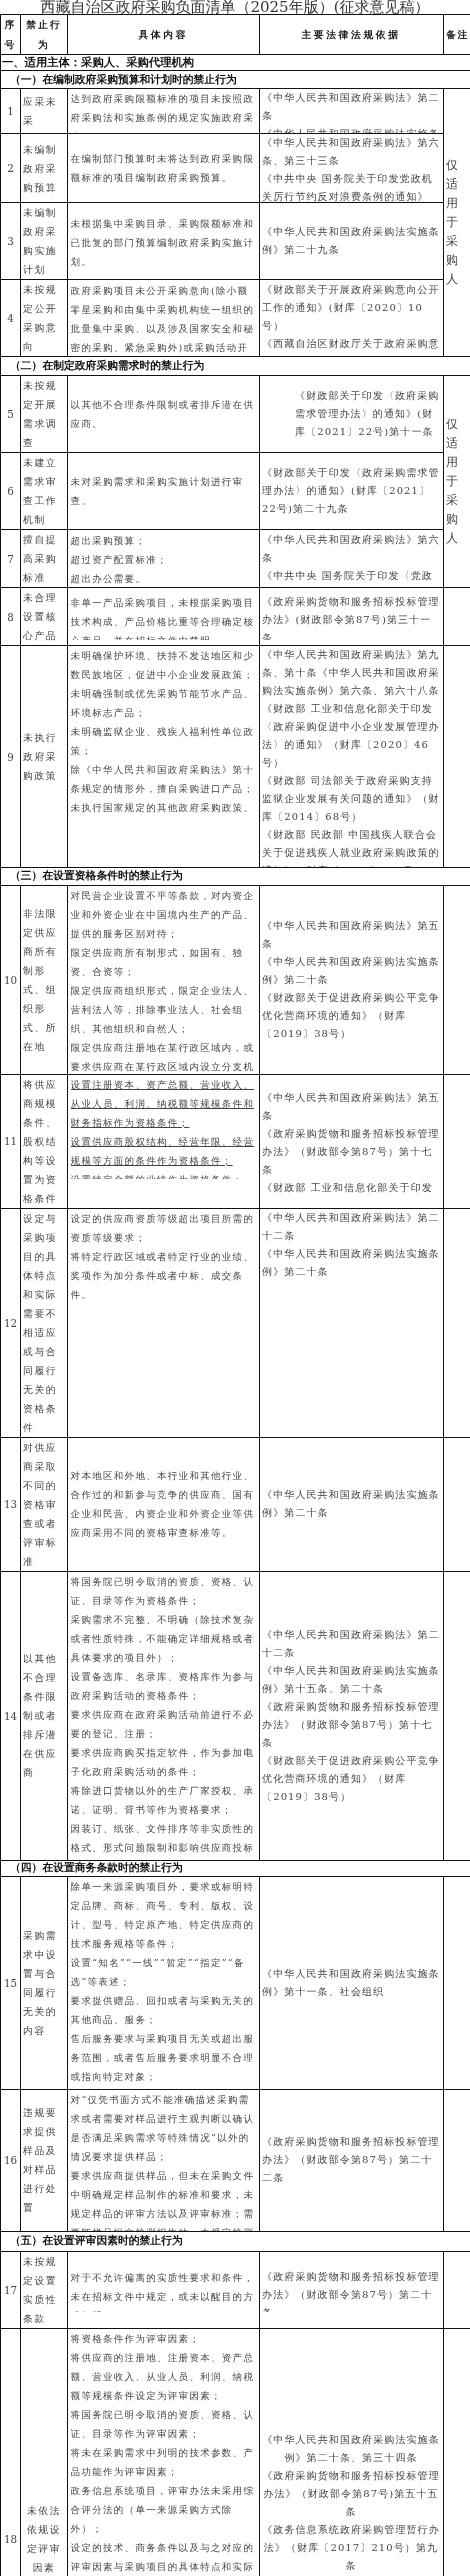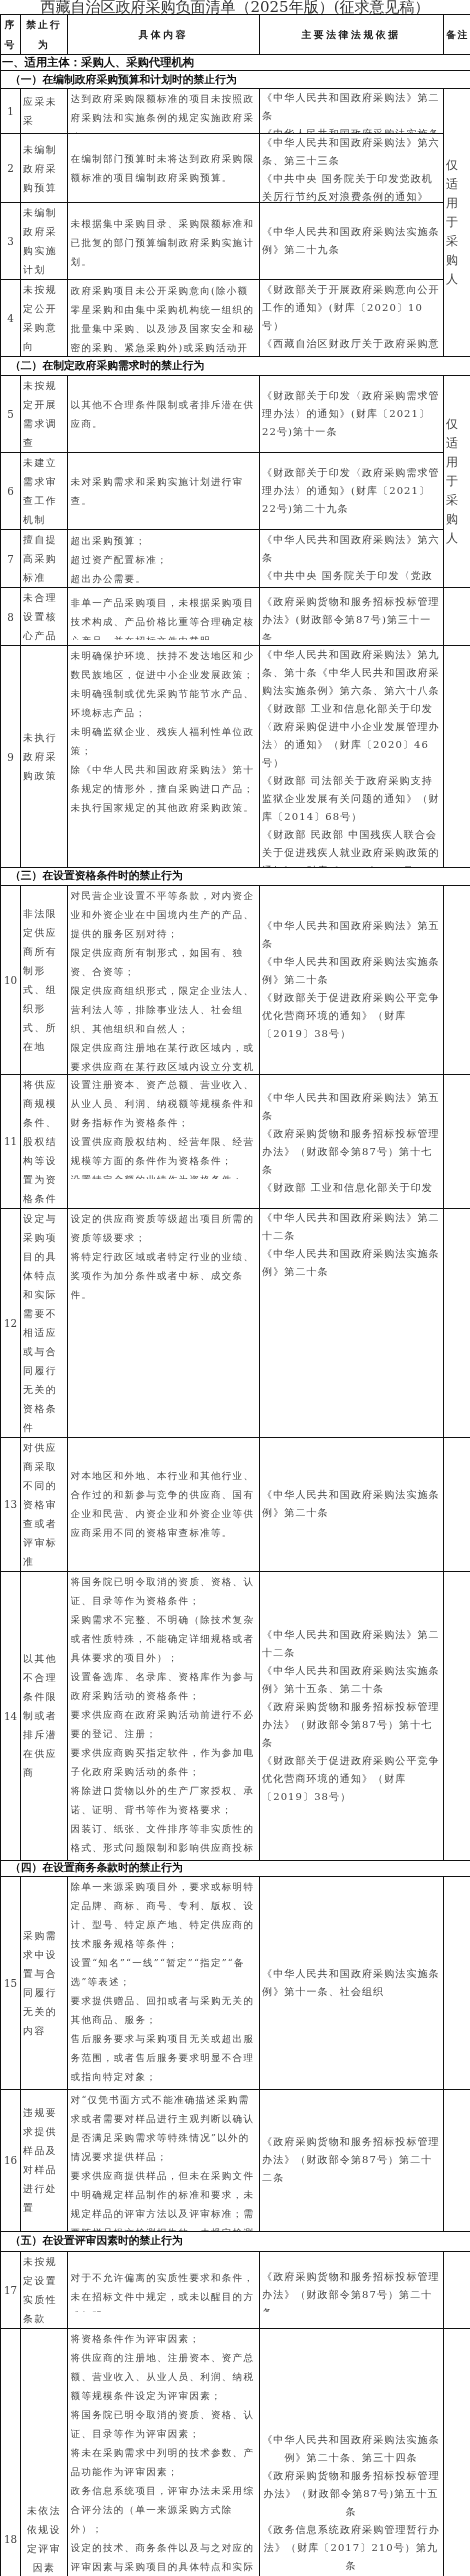"《财政部关于印发〈政府采购需求管理办法〉的通知》(财库〔2021〕22号)第十一" div.clip { margin-left: none -> 33px }
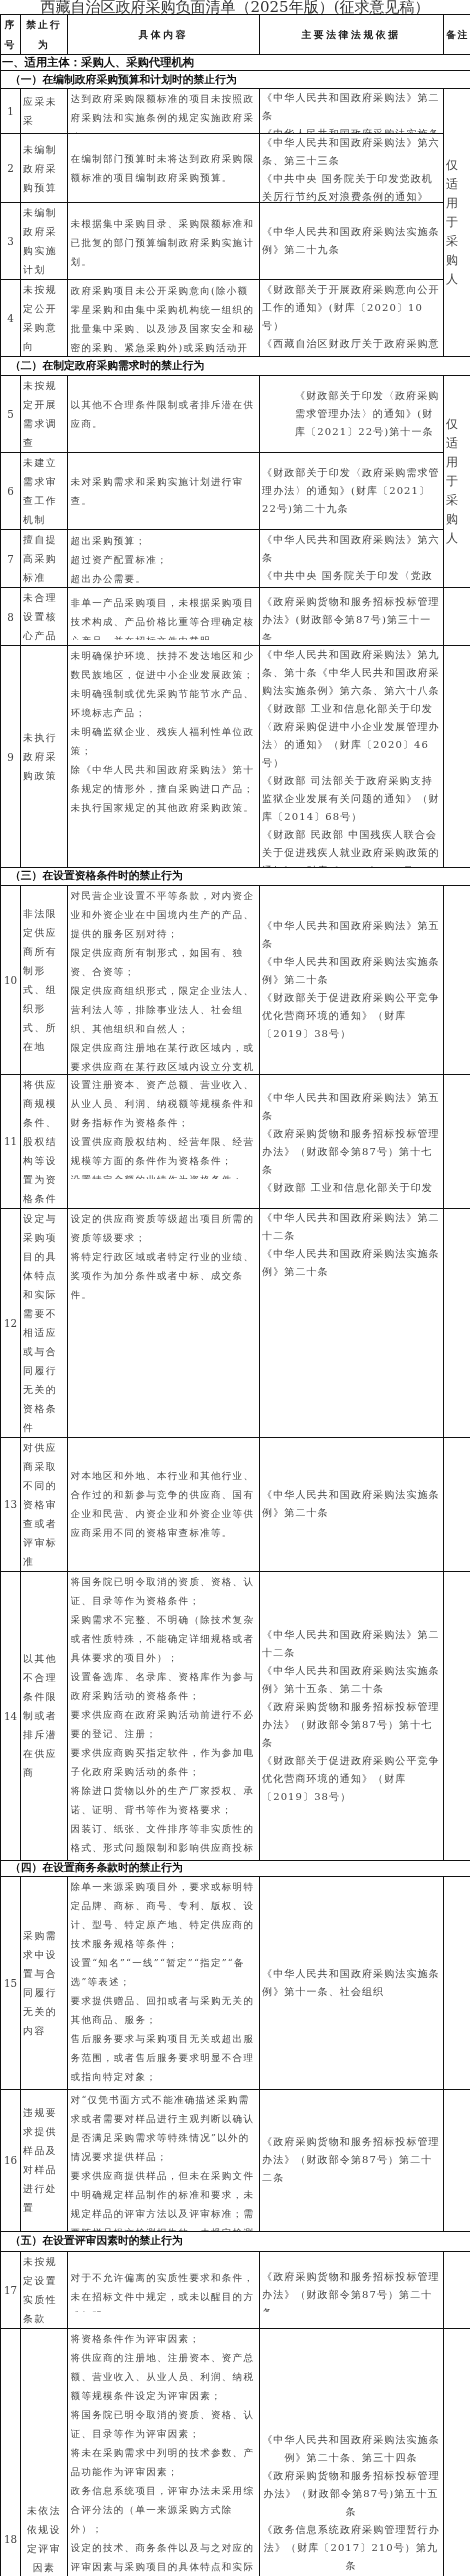"设置注册资本、资产总额、营业收入、从业人员、利润、纳税额等规模条件和财务指标作为" div.clip { text-decoration: none -> underline }
